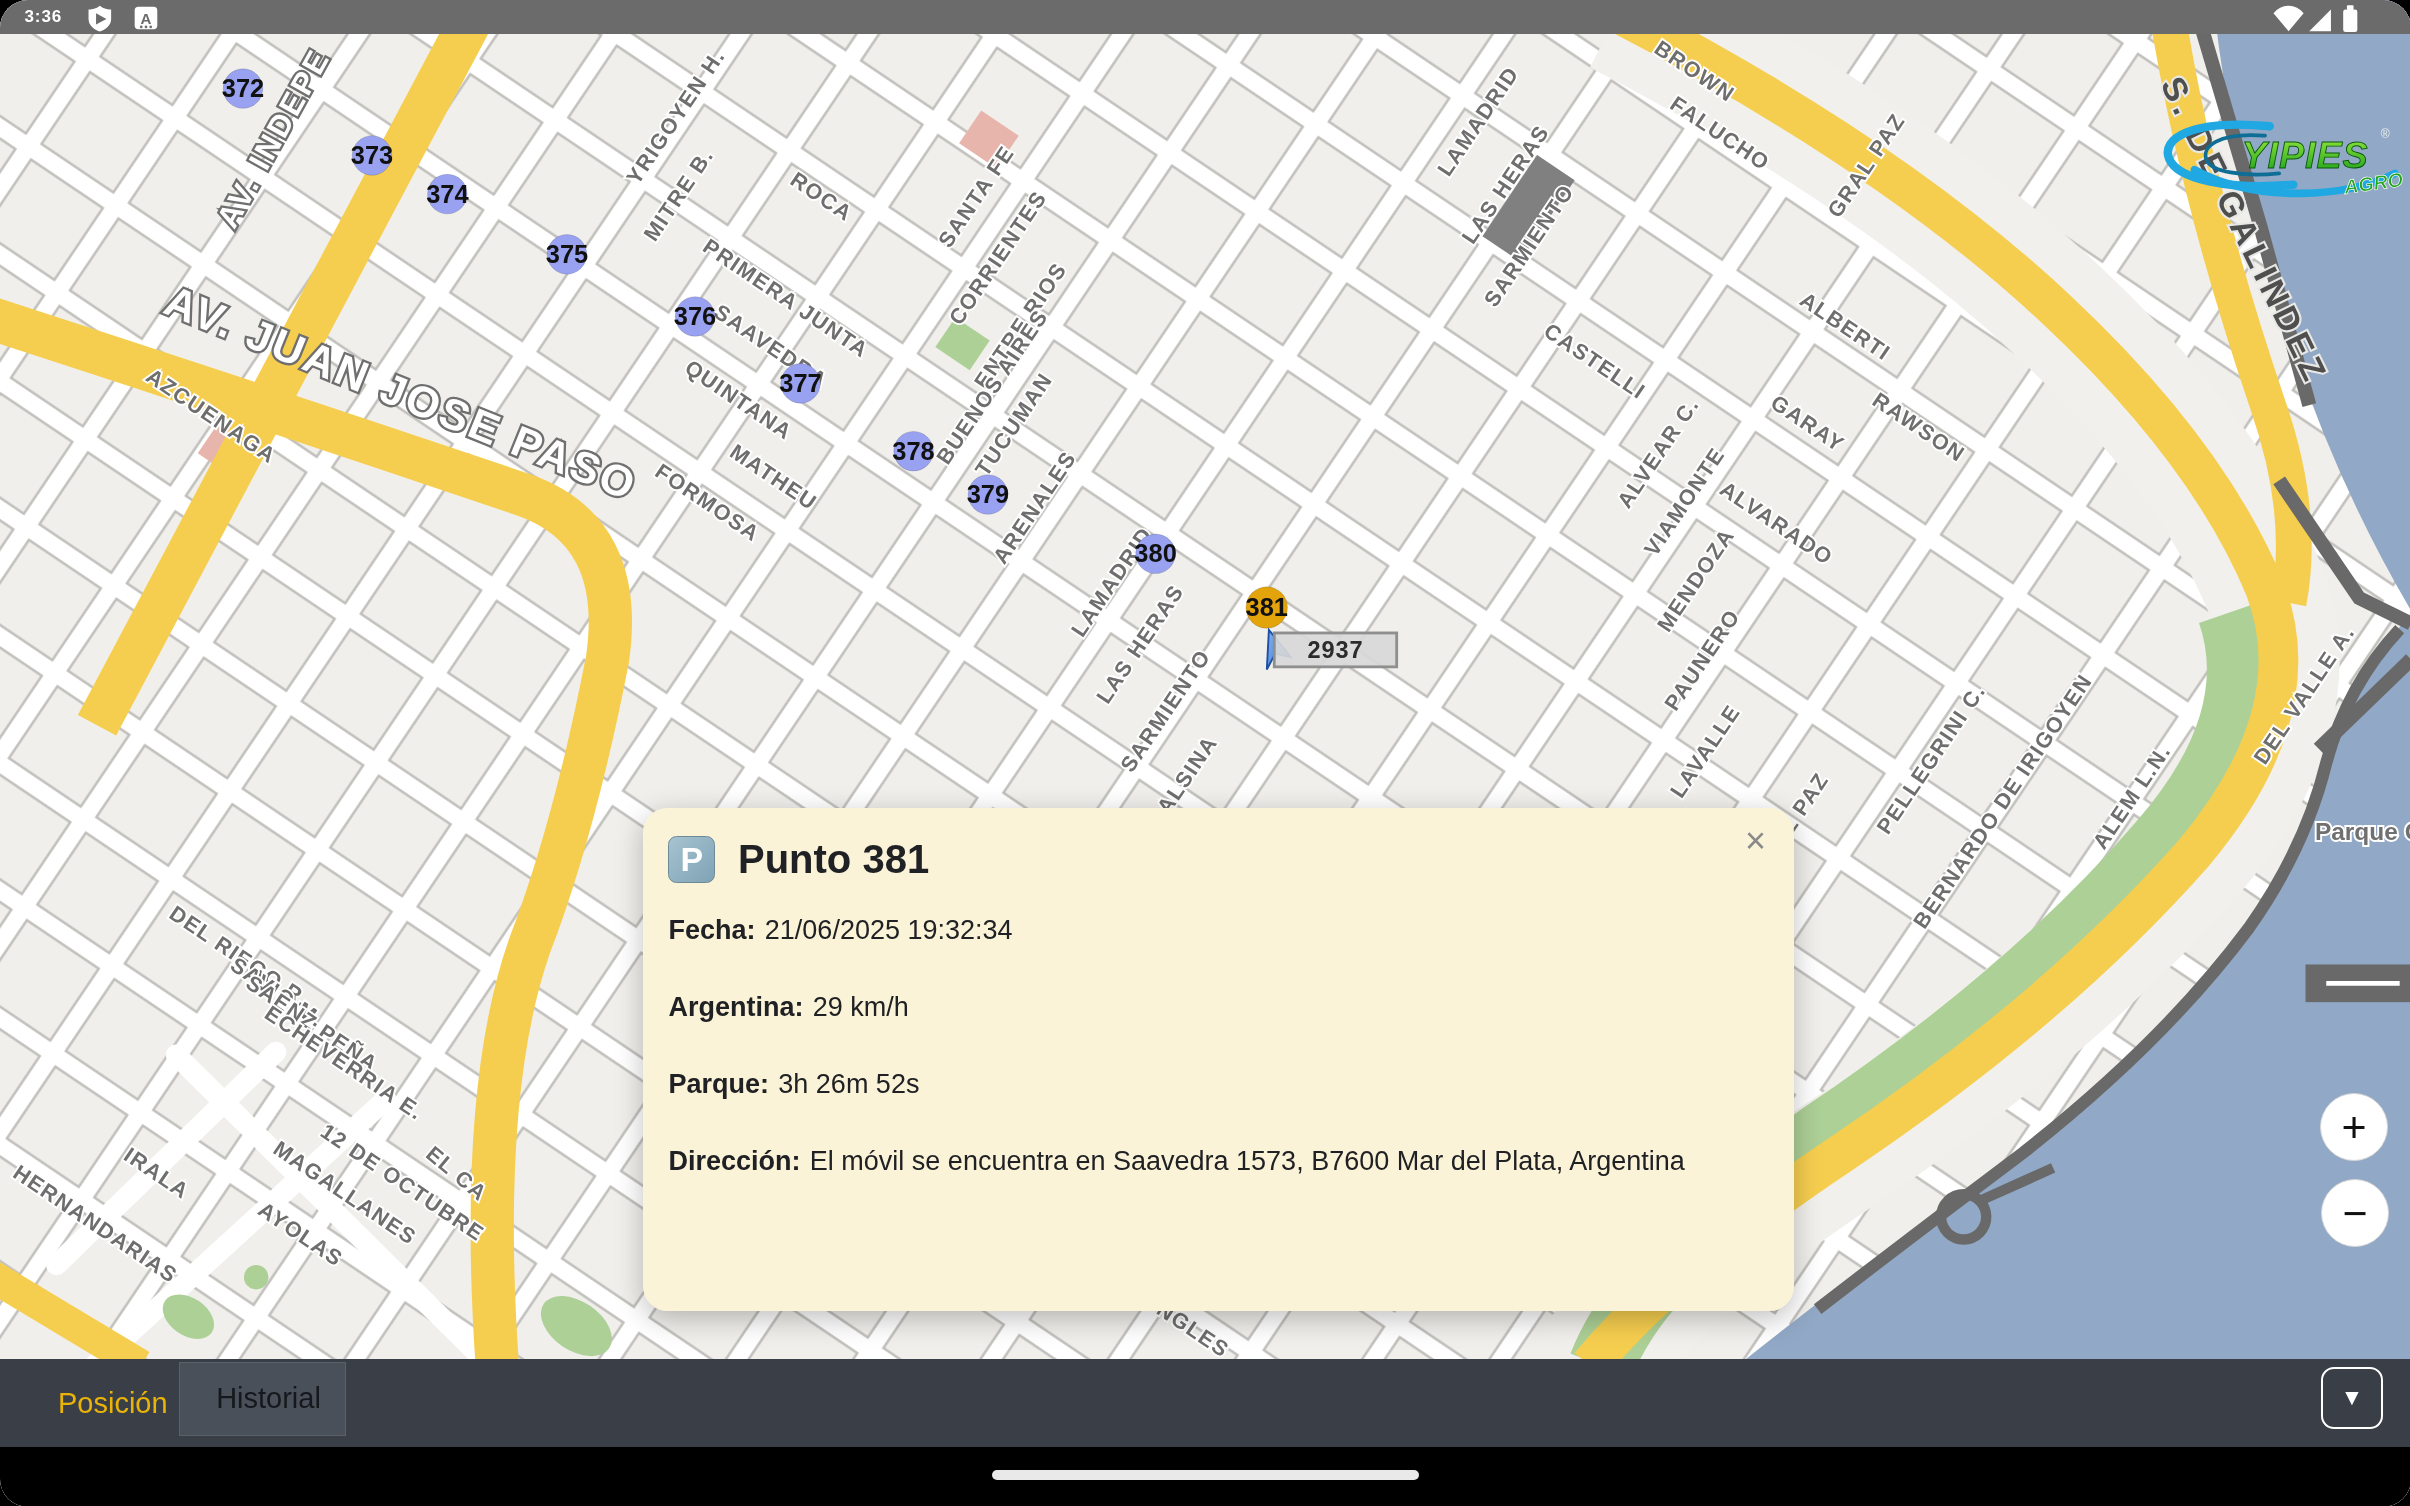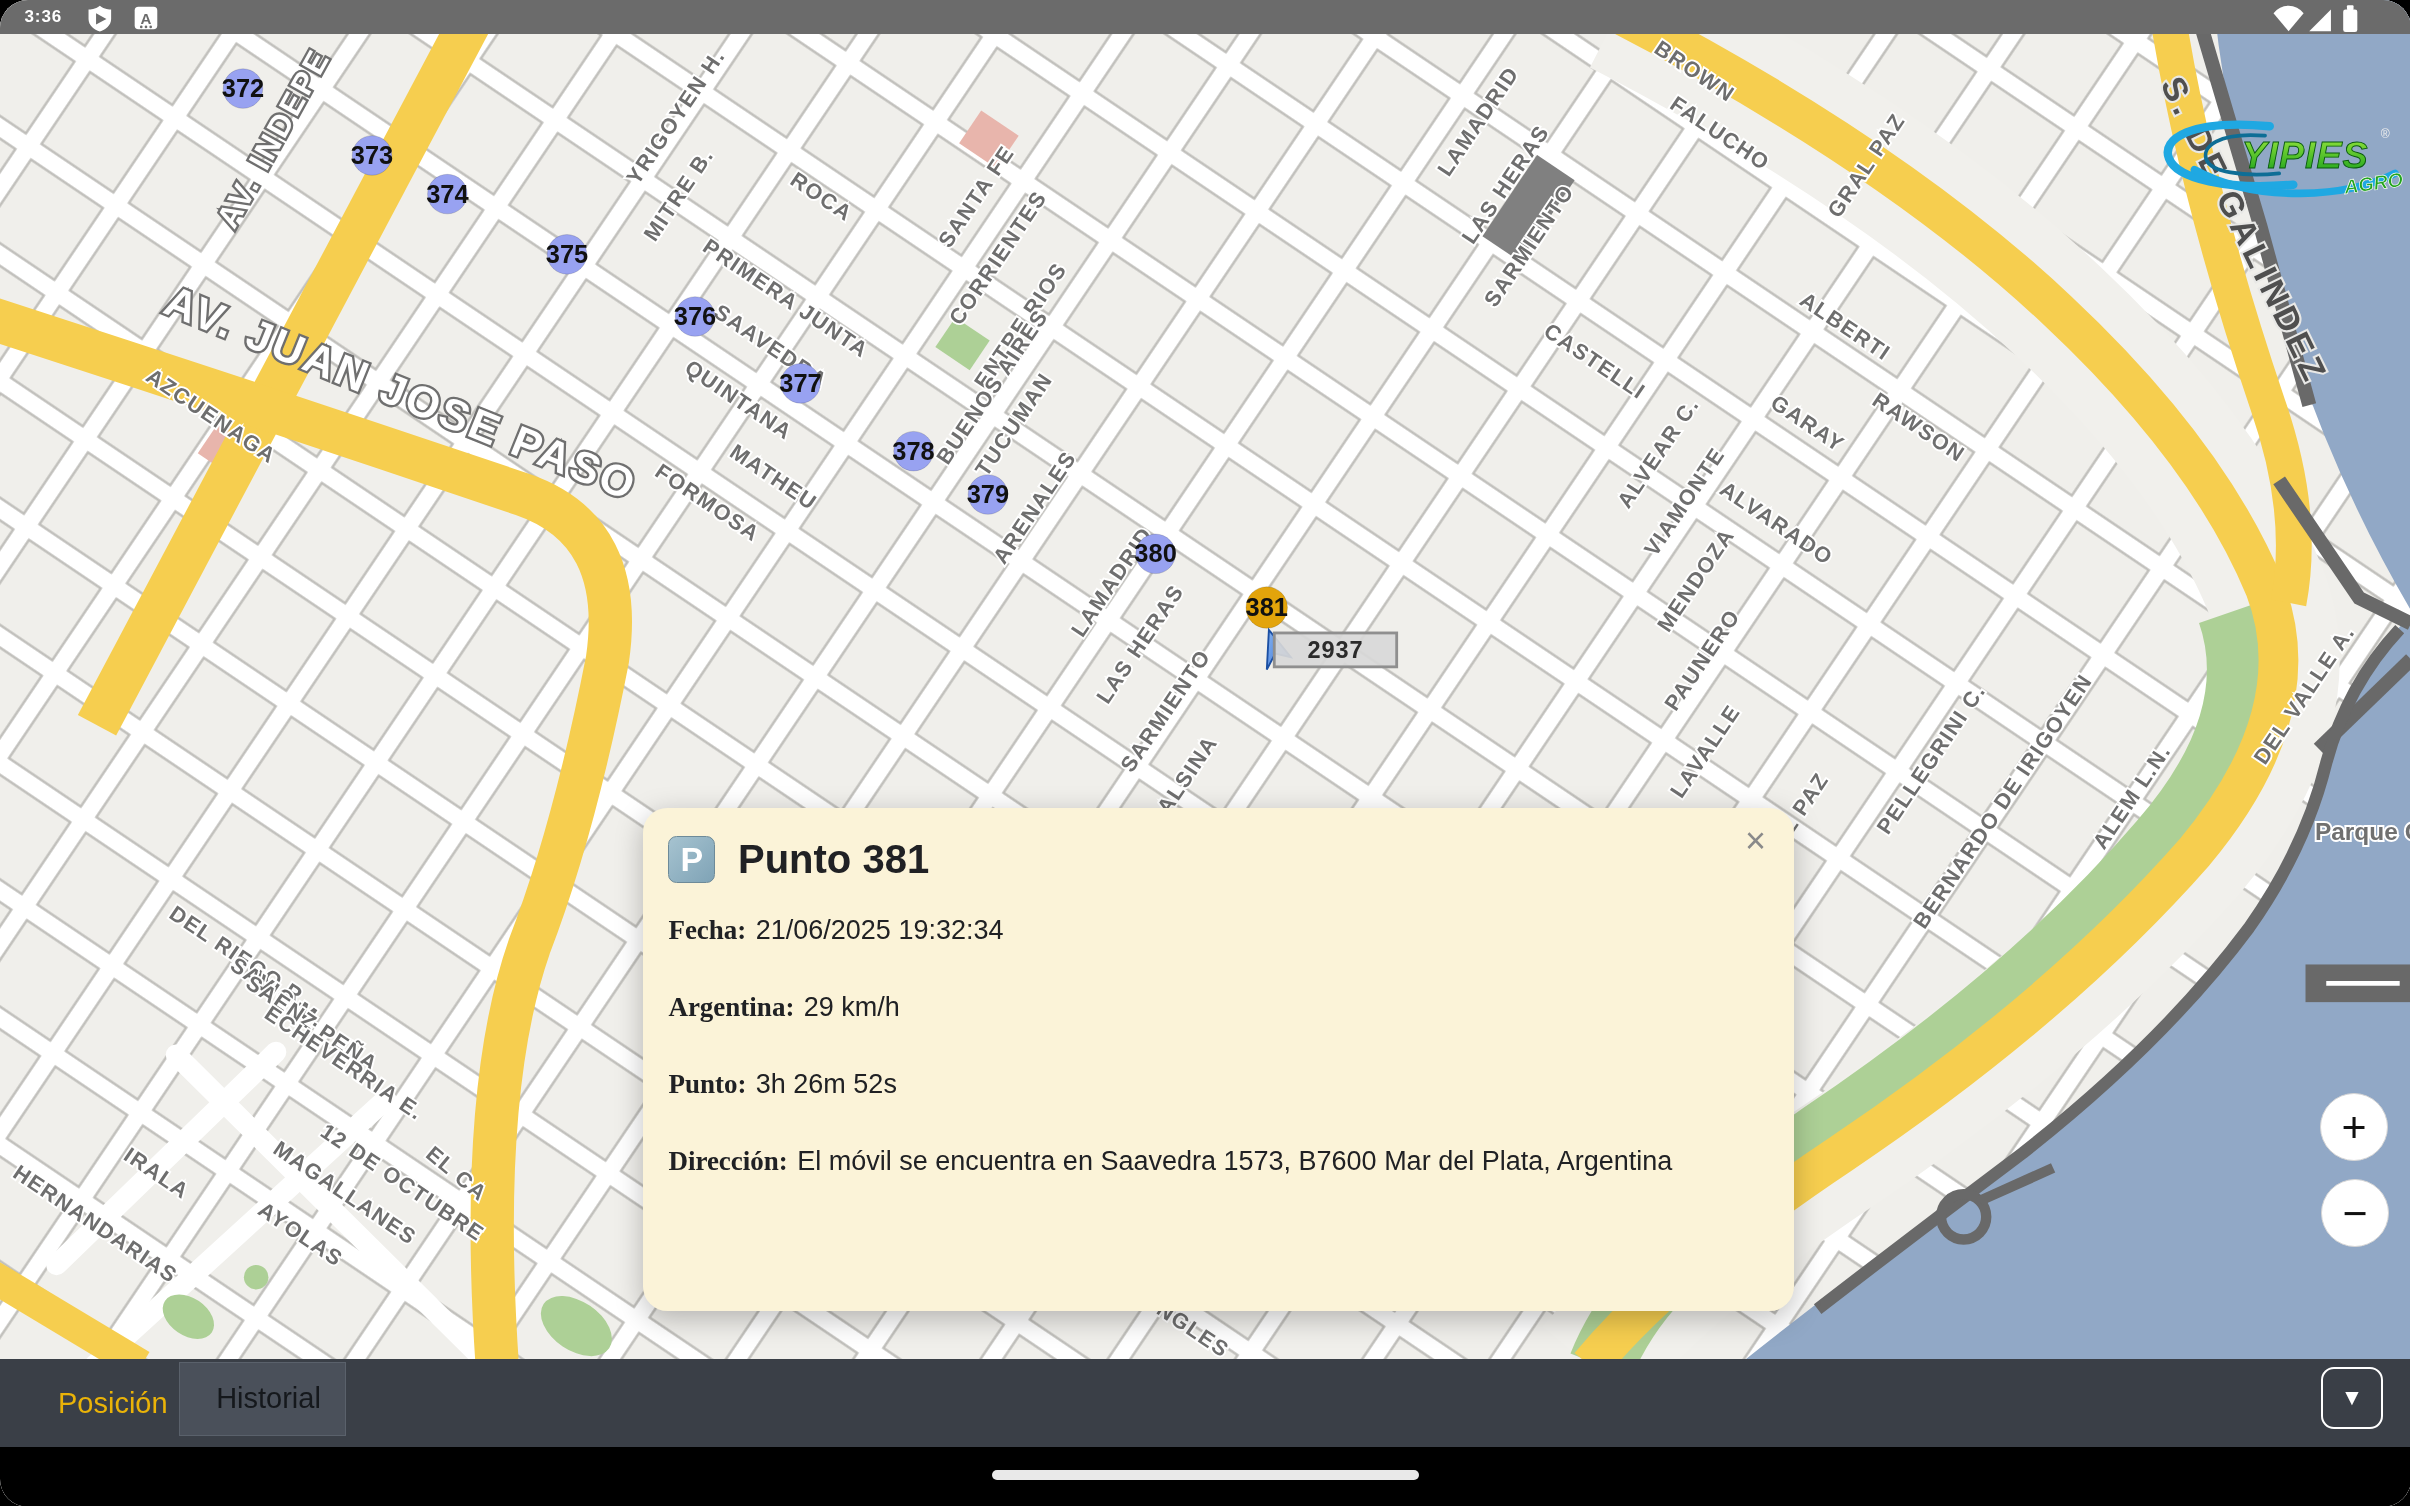"Fecha:" .popup .field b { font-family: Liberation Serif, serif -> none }
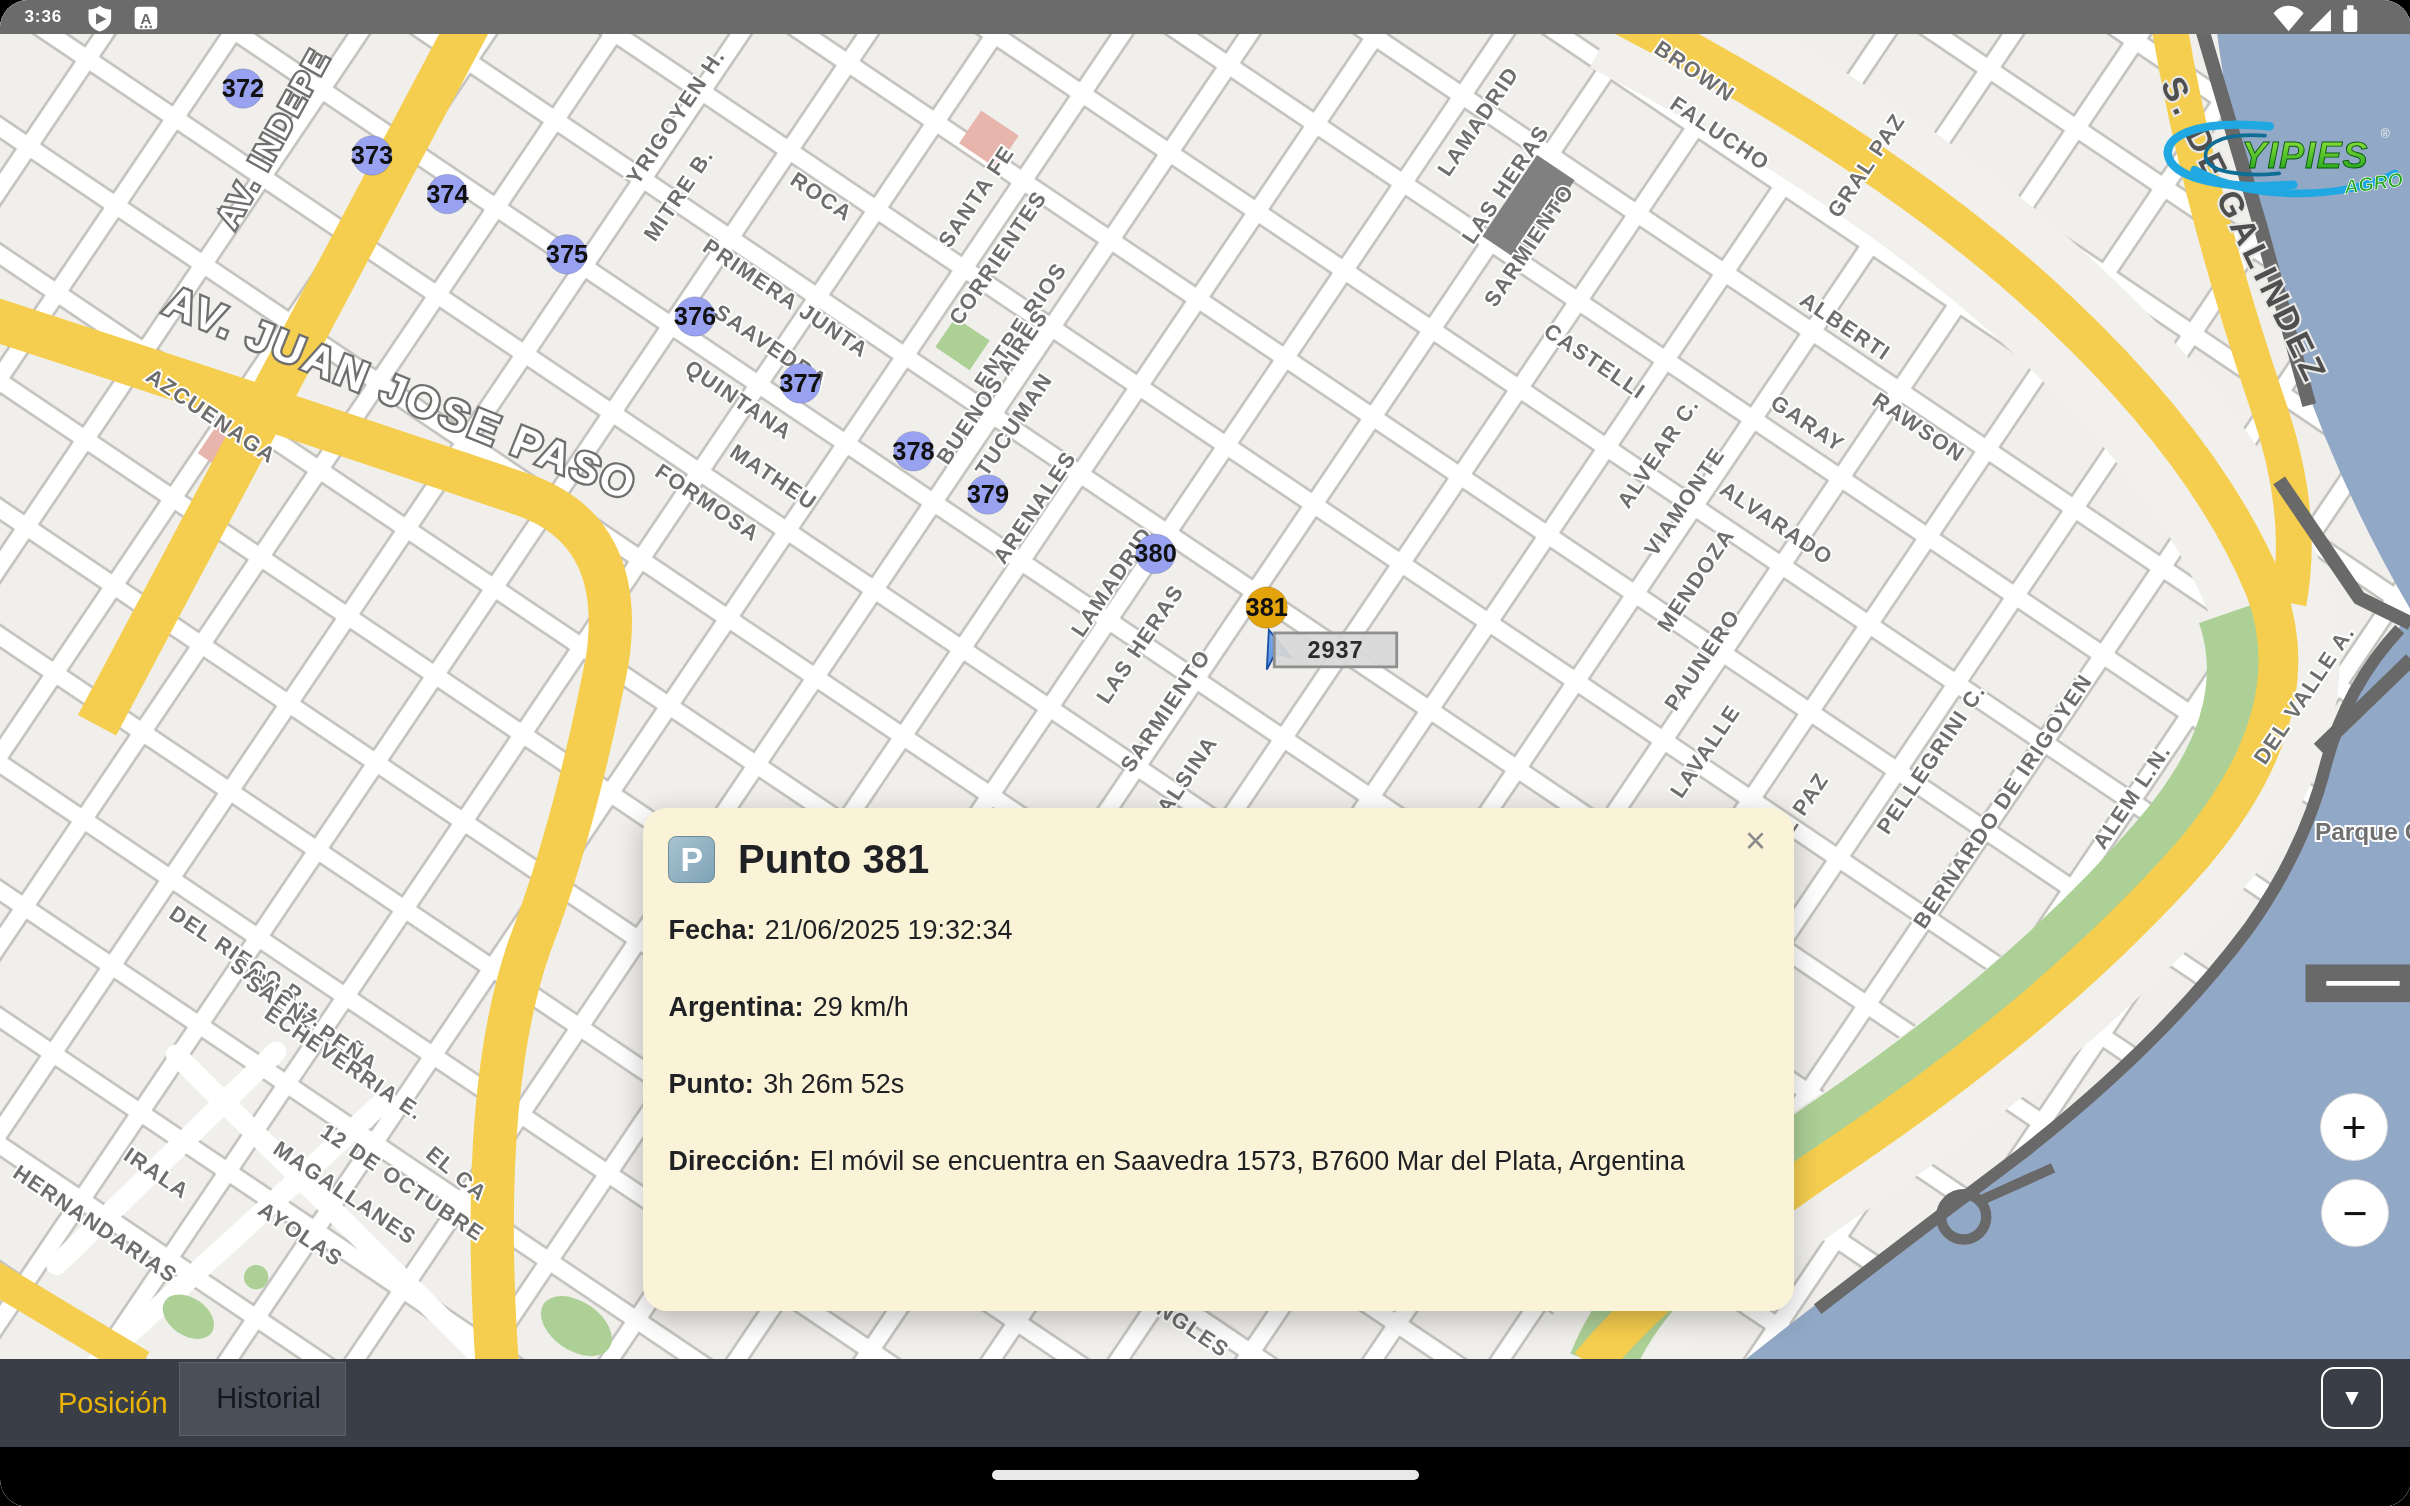"Punto:" b { text: Punto -> Parque }
